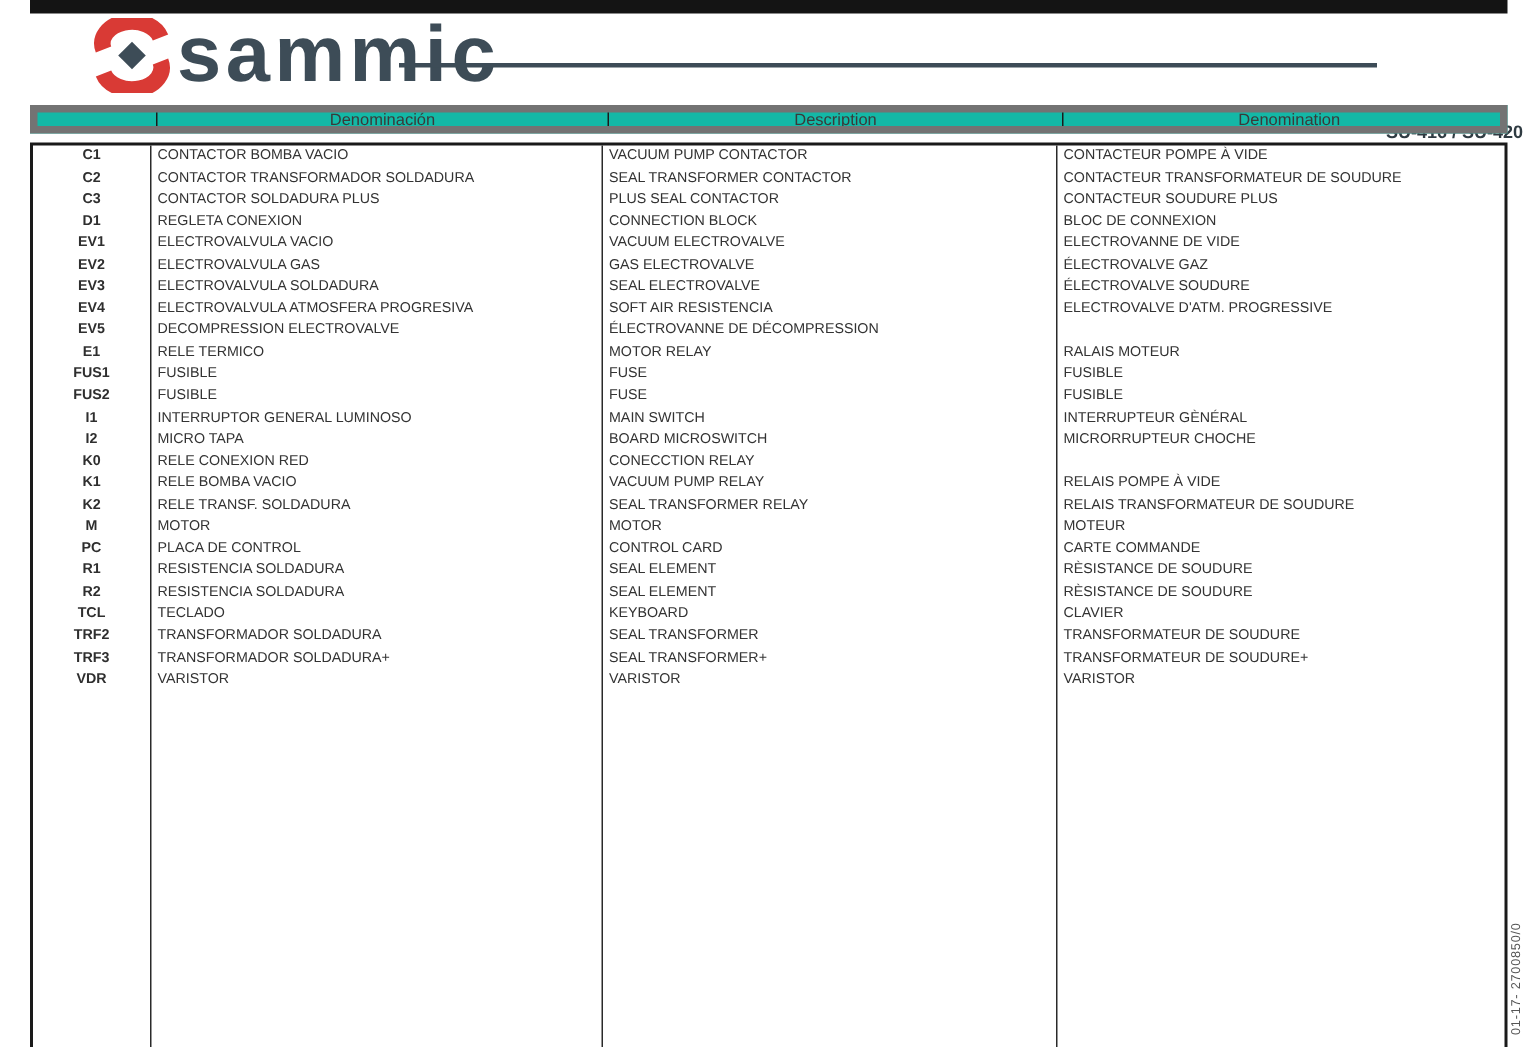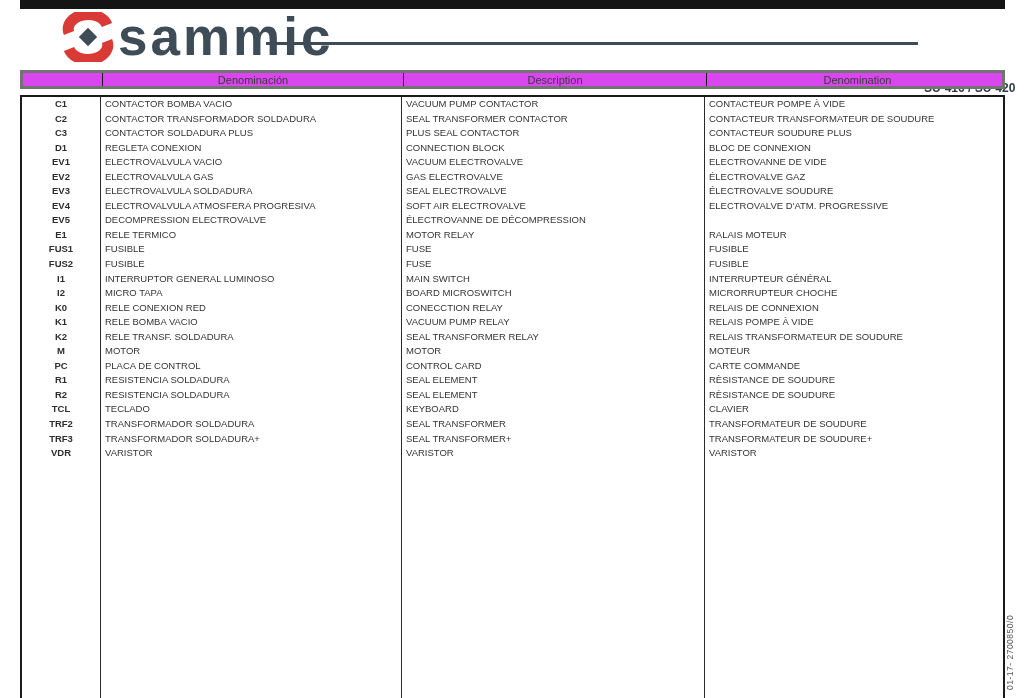"Denominación" .thead { background: #d946ef -> #14b8a6; border: 3px solid #737373 -> 5px solid #737373 }
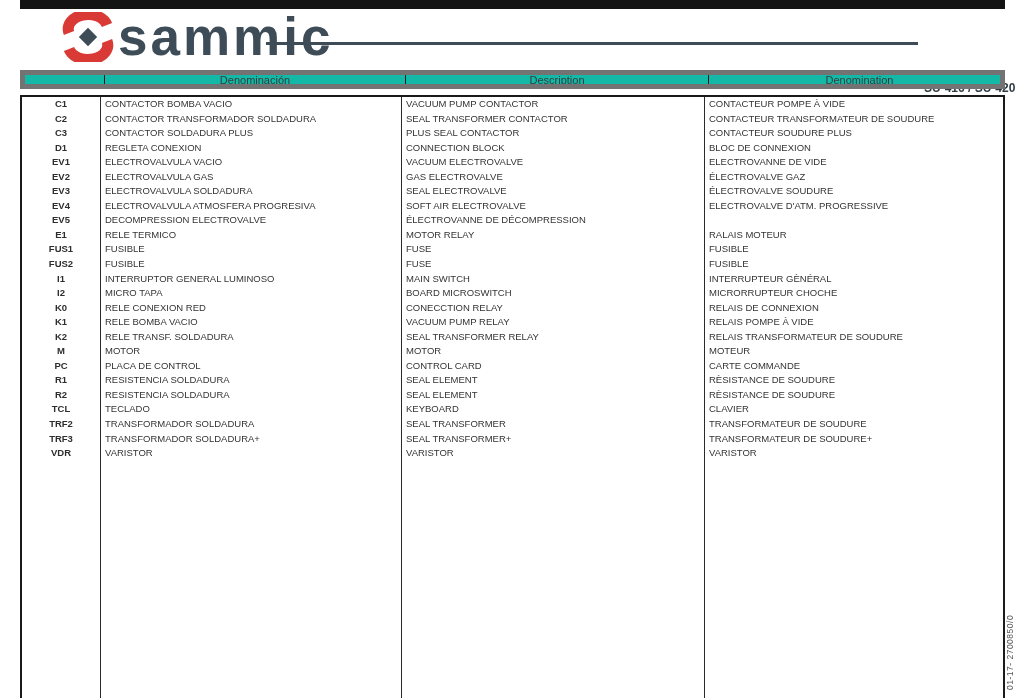"SOFT AIR ELECTROVALVE" div.cell { text: ELECTROVALVE -> RESISTENCIA }
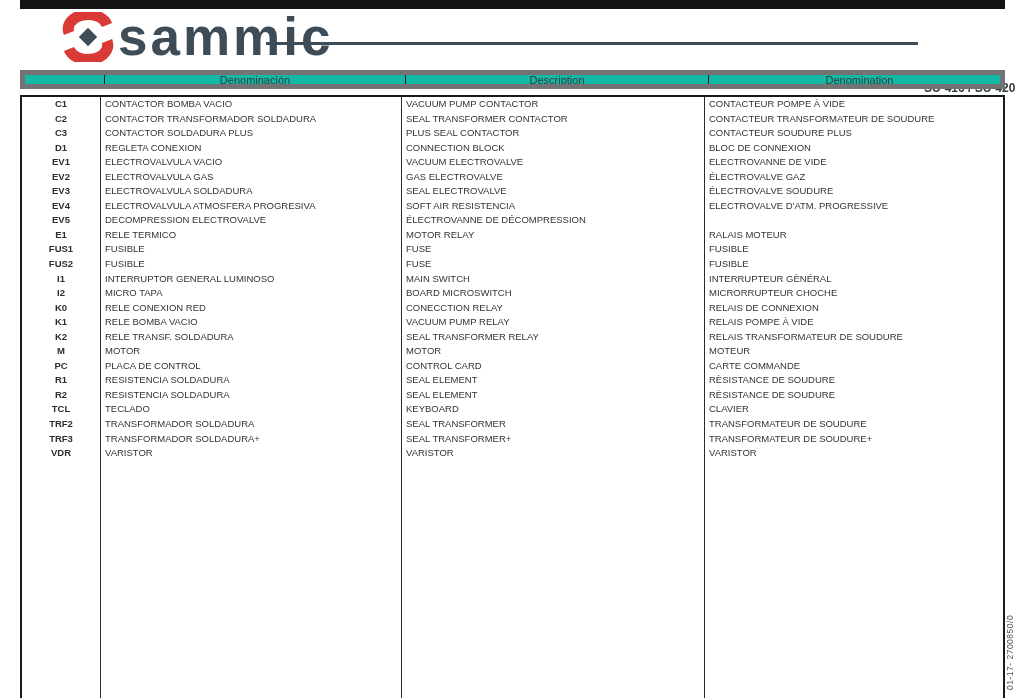"RELAIS DE CONNEXION" div.cell { html: <div>RELAIS DE CONNEXION</div> -> none }
